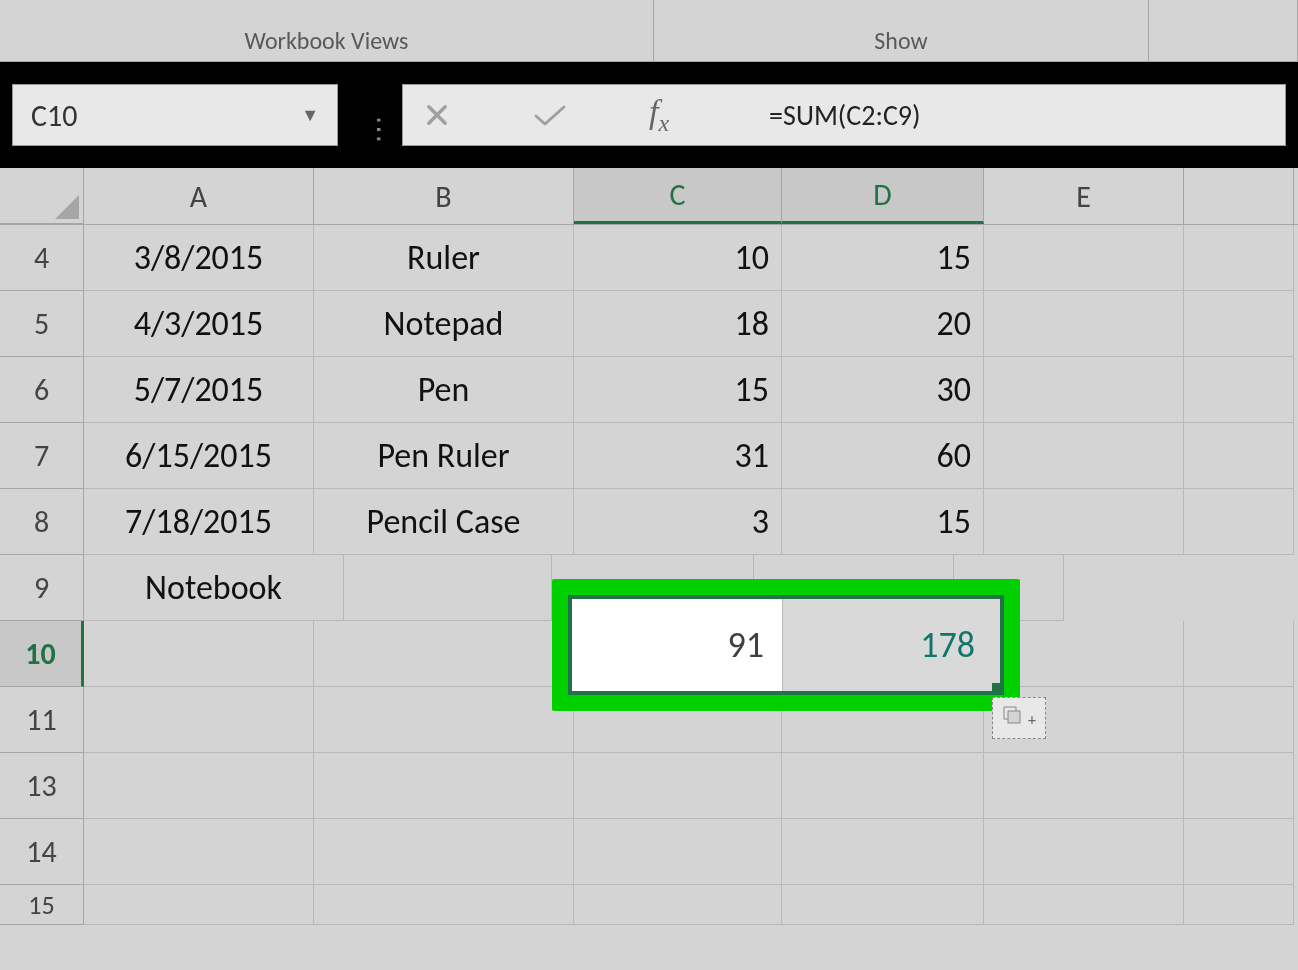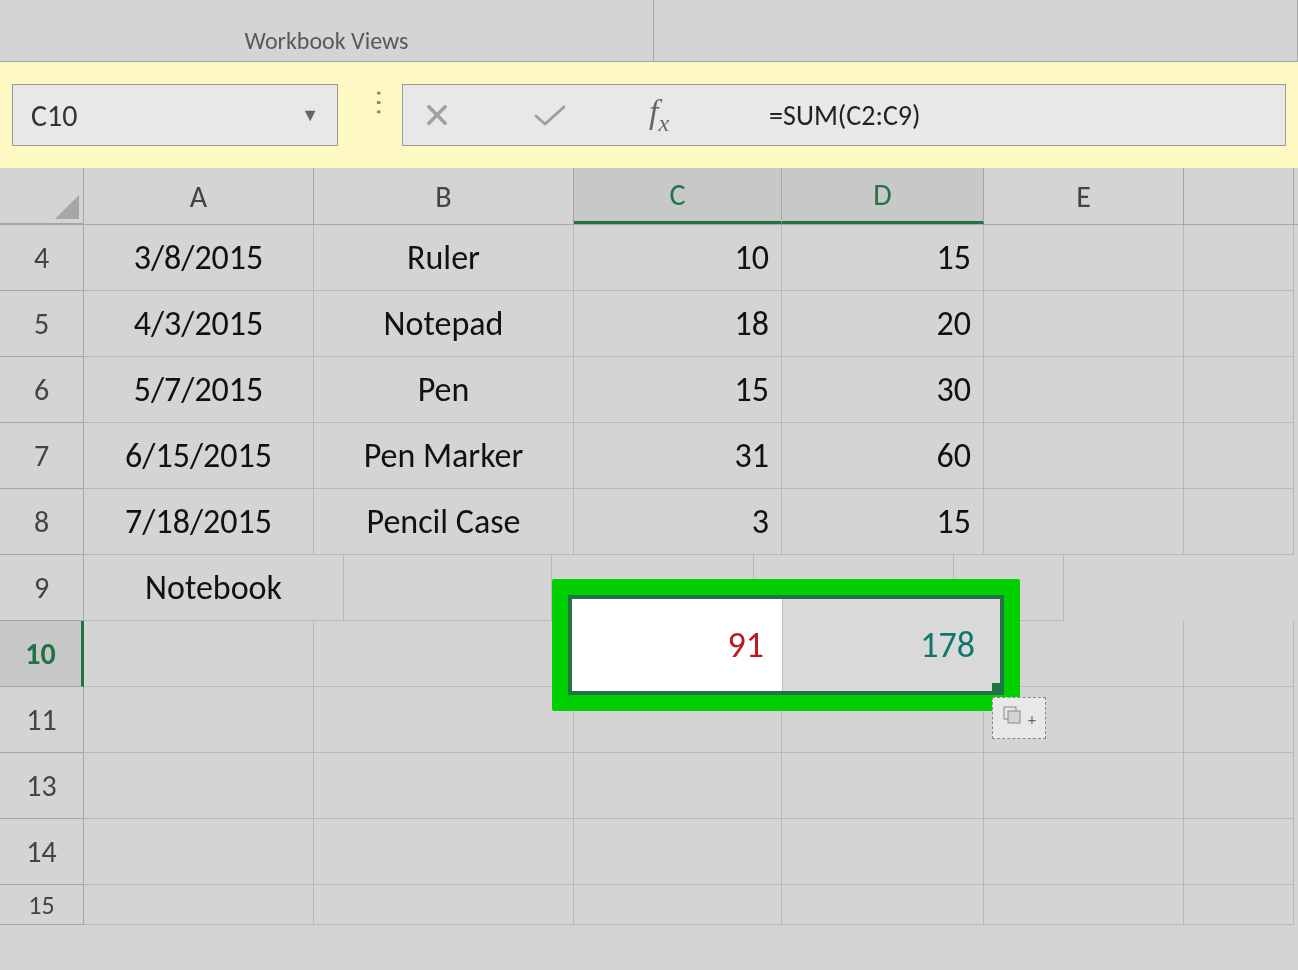"Show" div.ribbon-group { html: none -> <div>Show</div> }
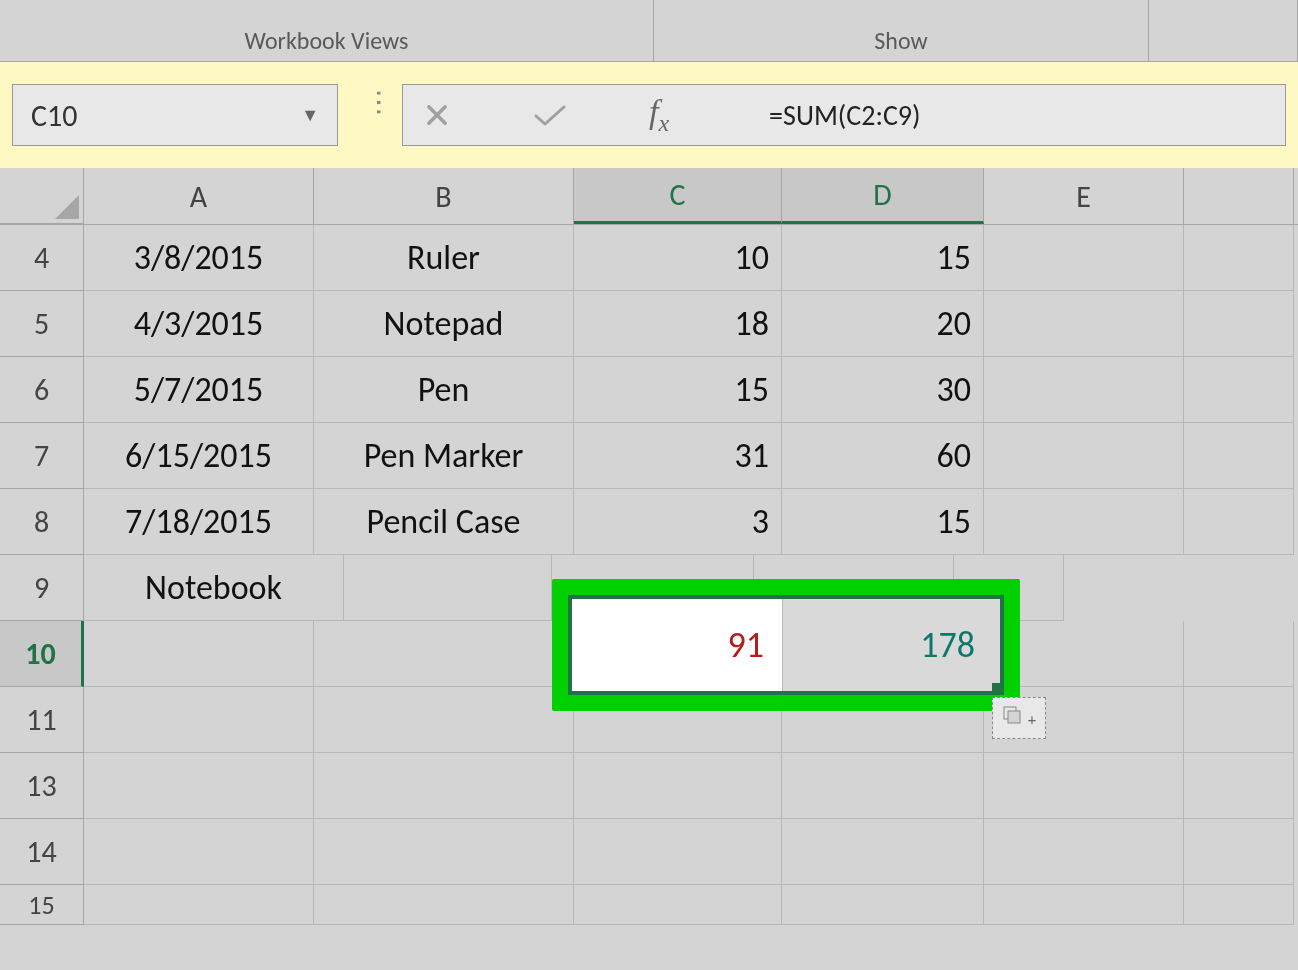"C10" .formula-row { align-items: flex-start -> flex-end; background: #fef9c3 -> #000000 }
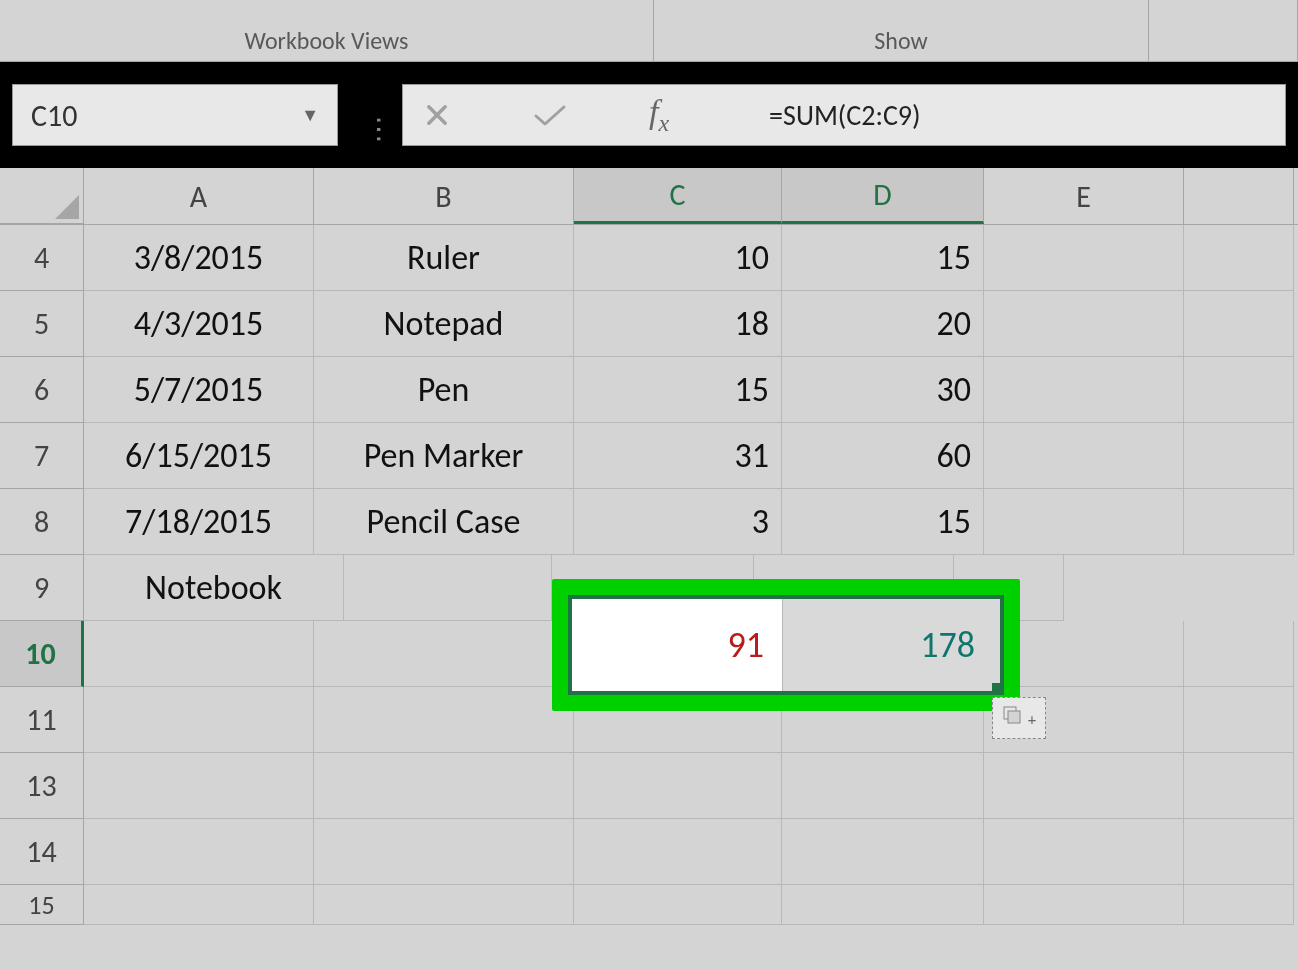"Pen Marker" div.cell { text: Marker -> Ruler }
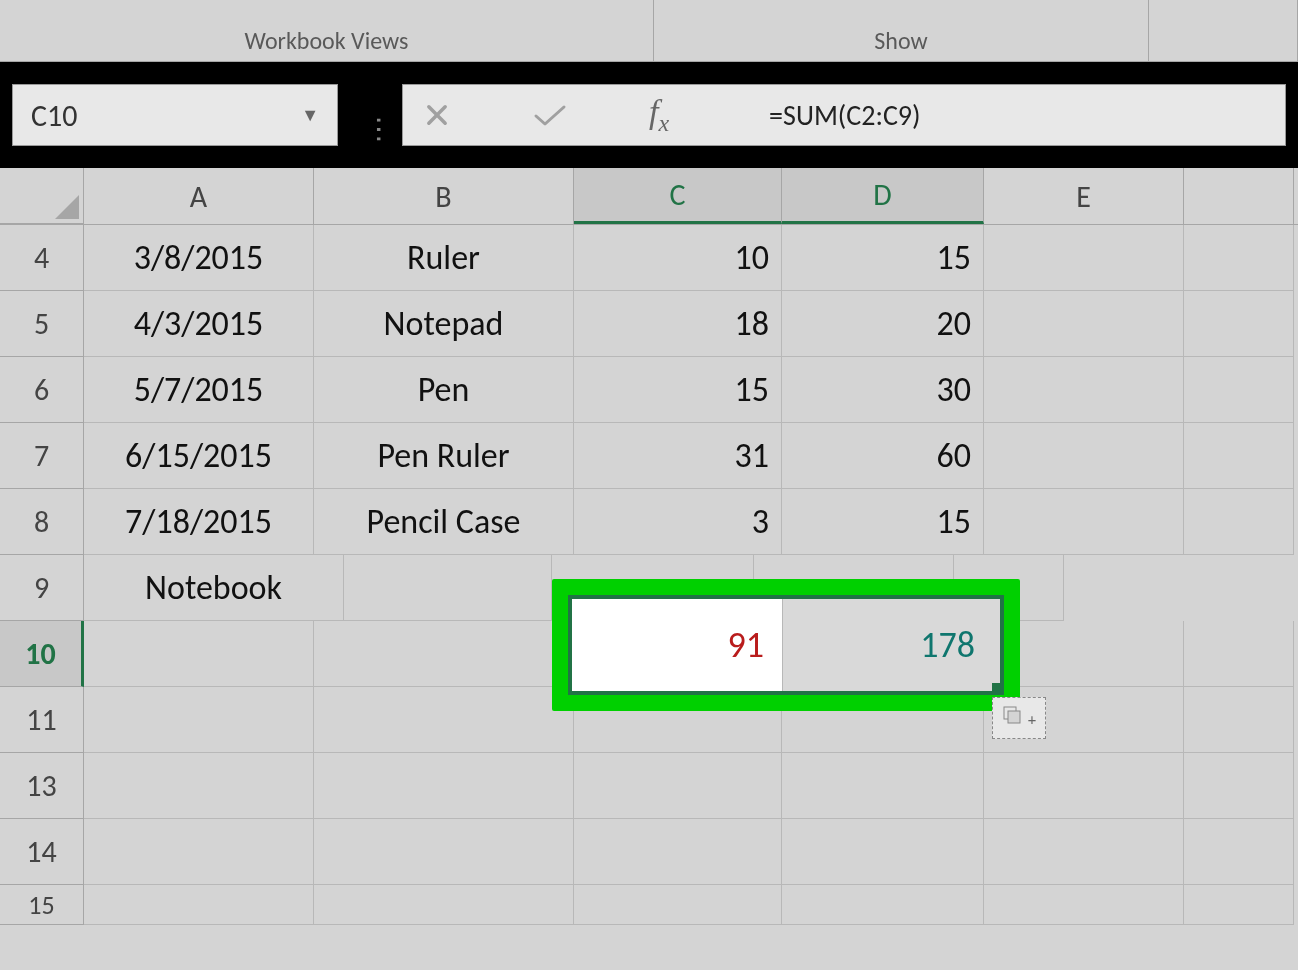"91" .hl-c { color: #b91c1c -> #404040 }
